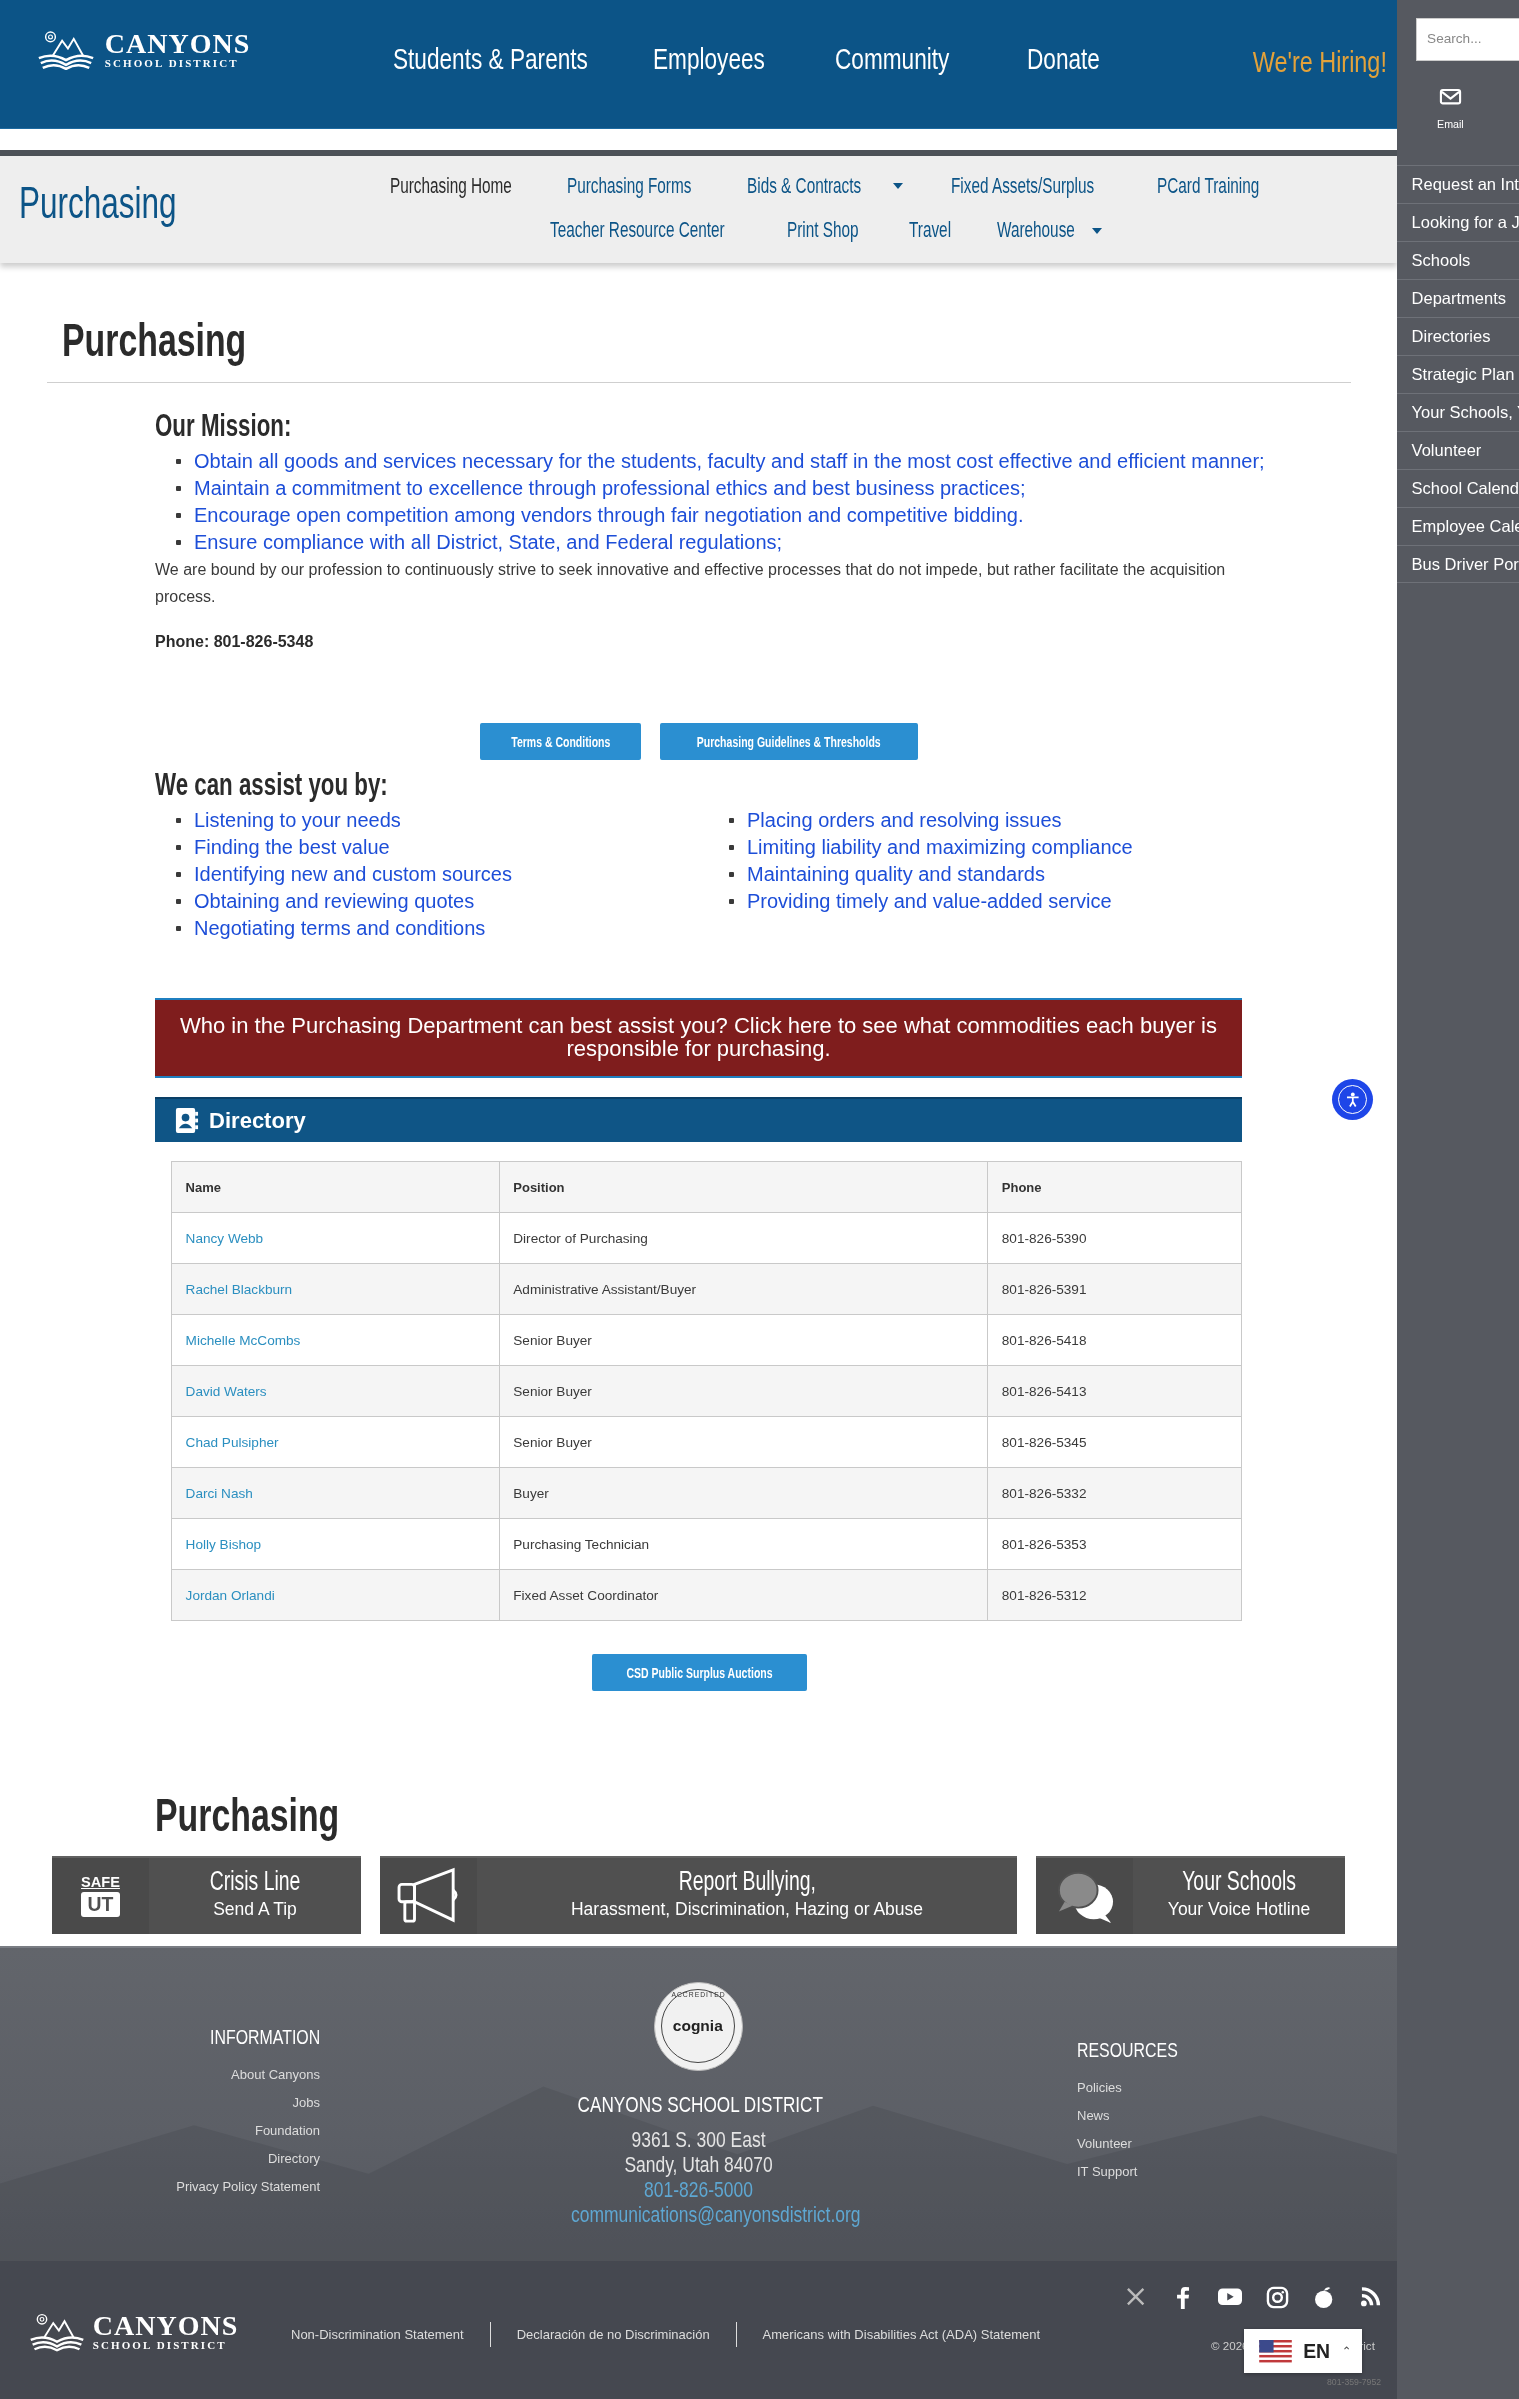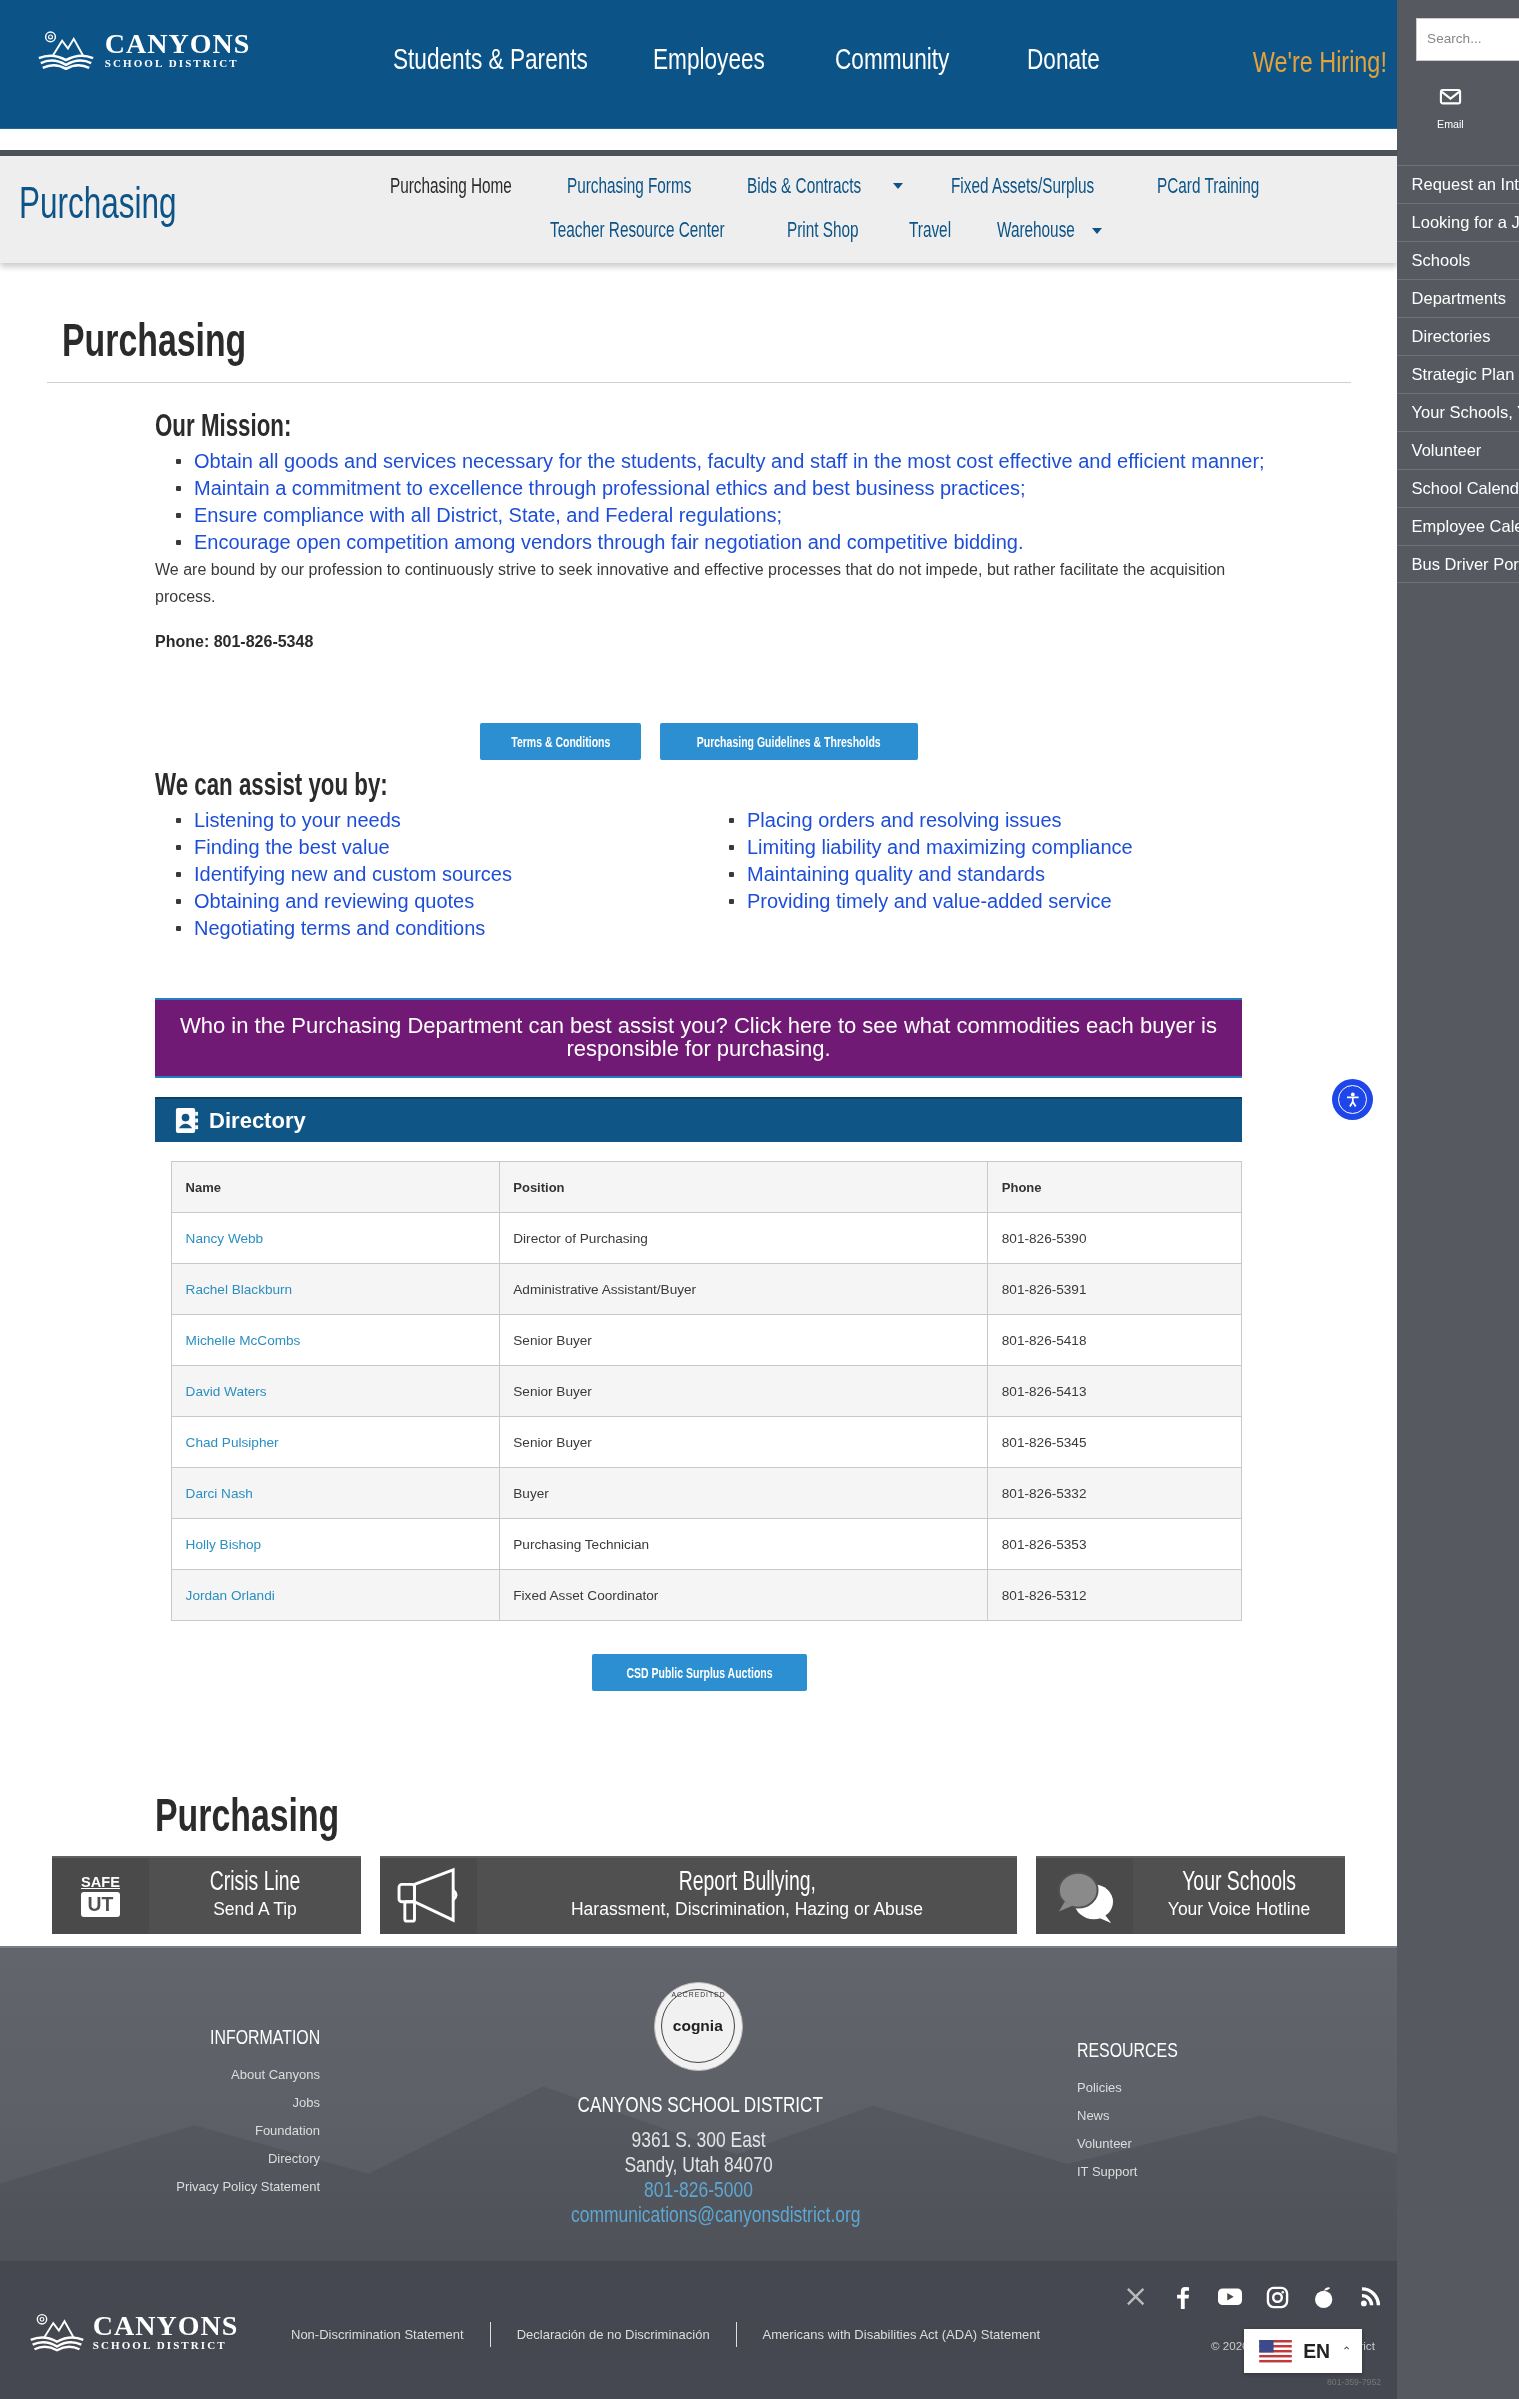"Ensure compliance with all District," li { order: before "Encourage open competition among vendors" -> after "Encourage open competition among vendors" }
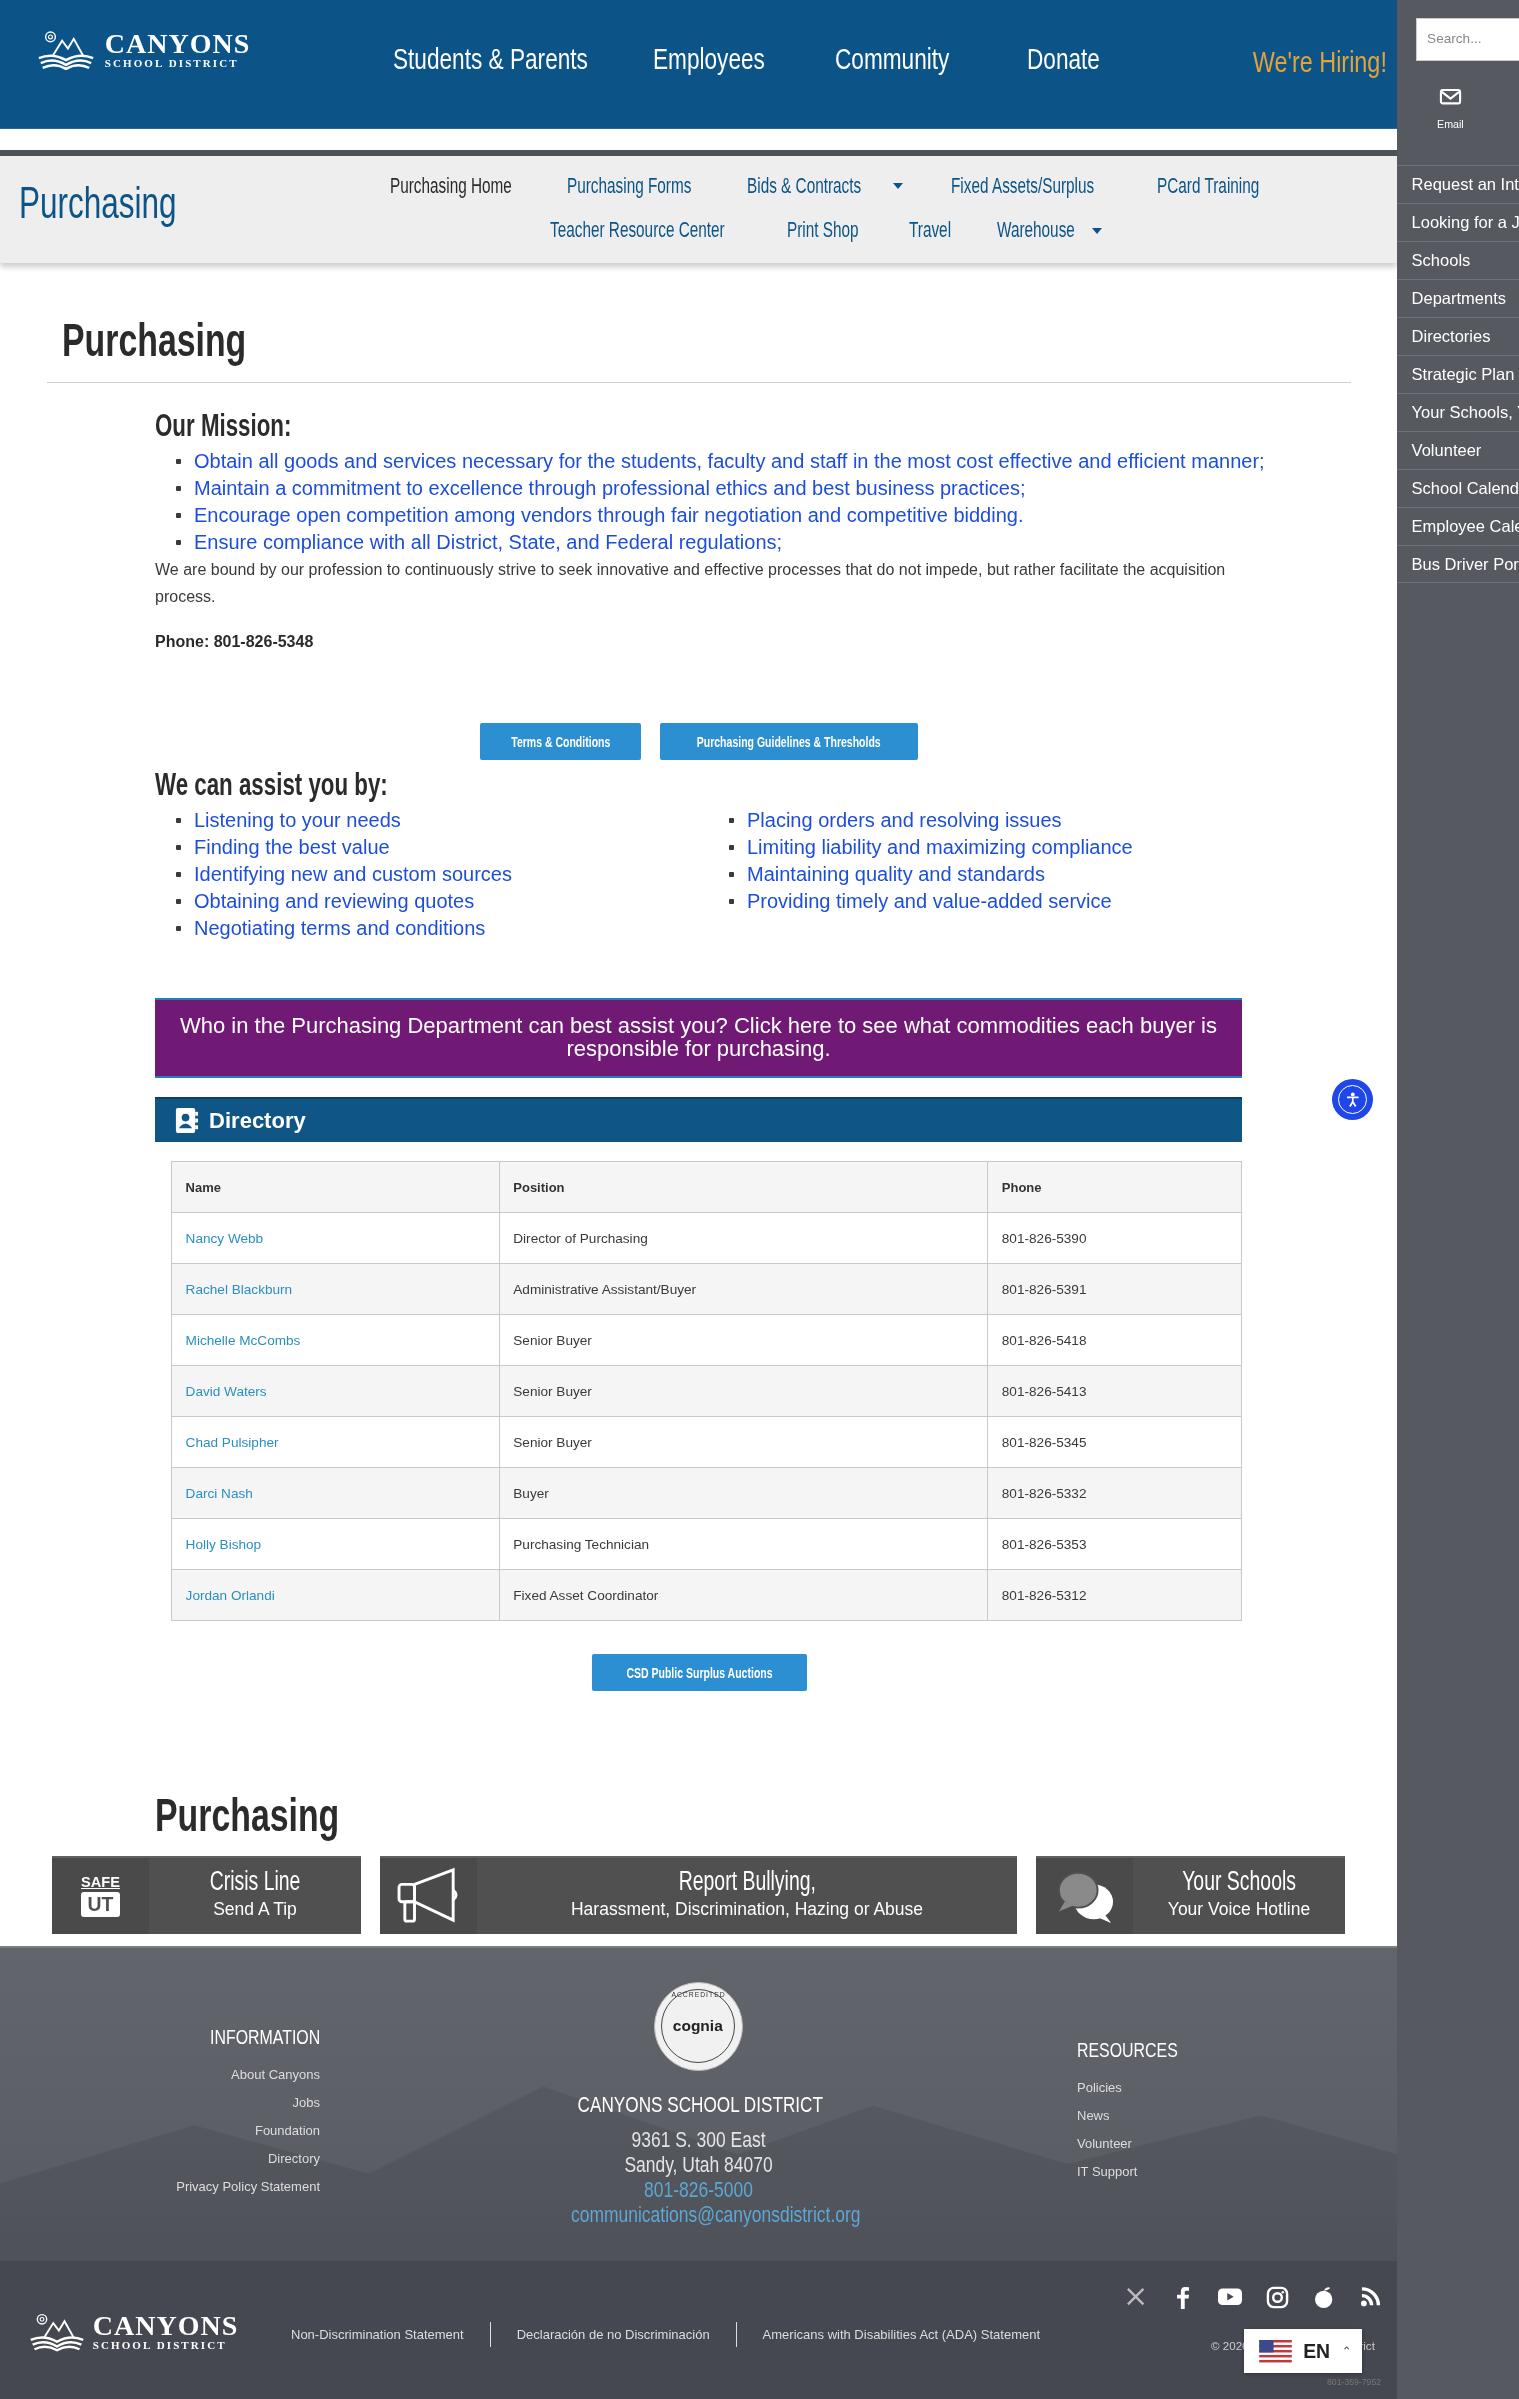"Who in the Purchasing Department" .cta { background: #701a75 -> #7f1d1d }
